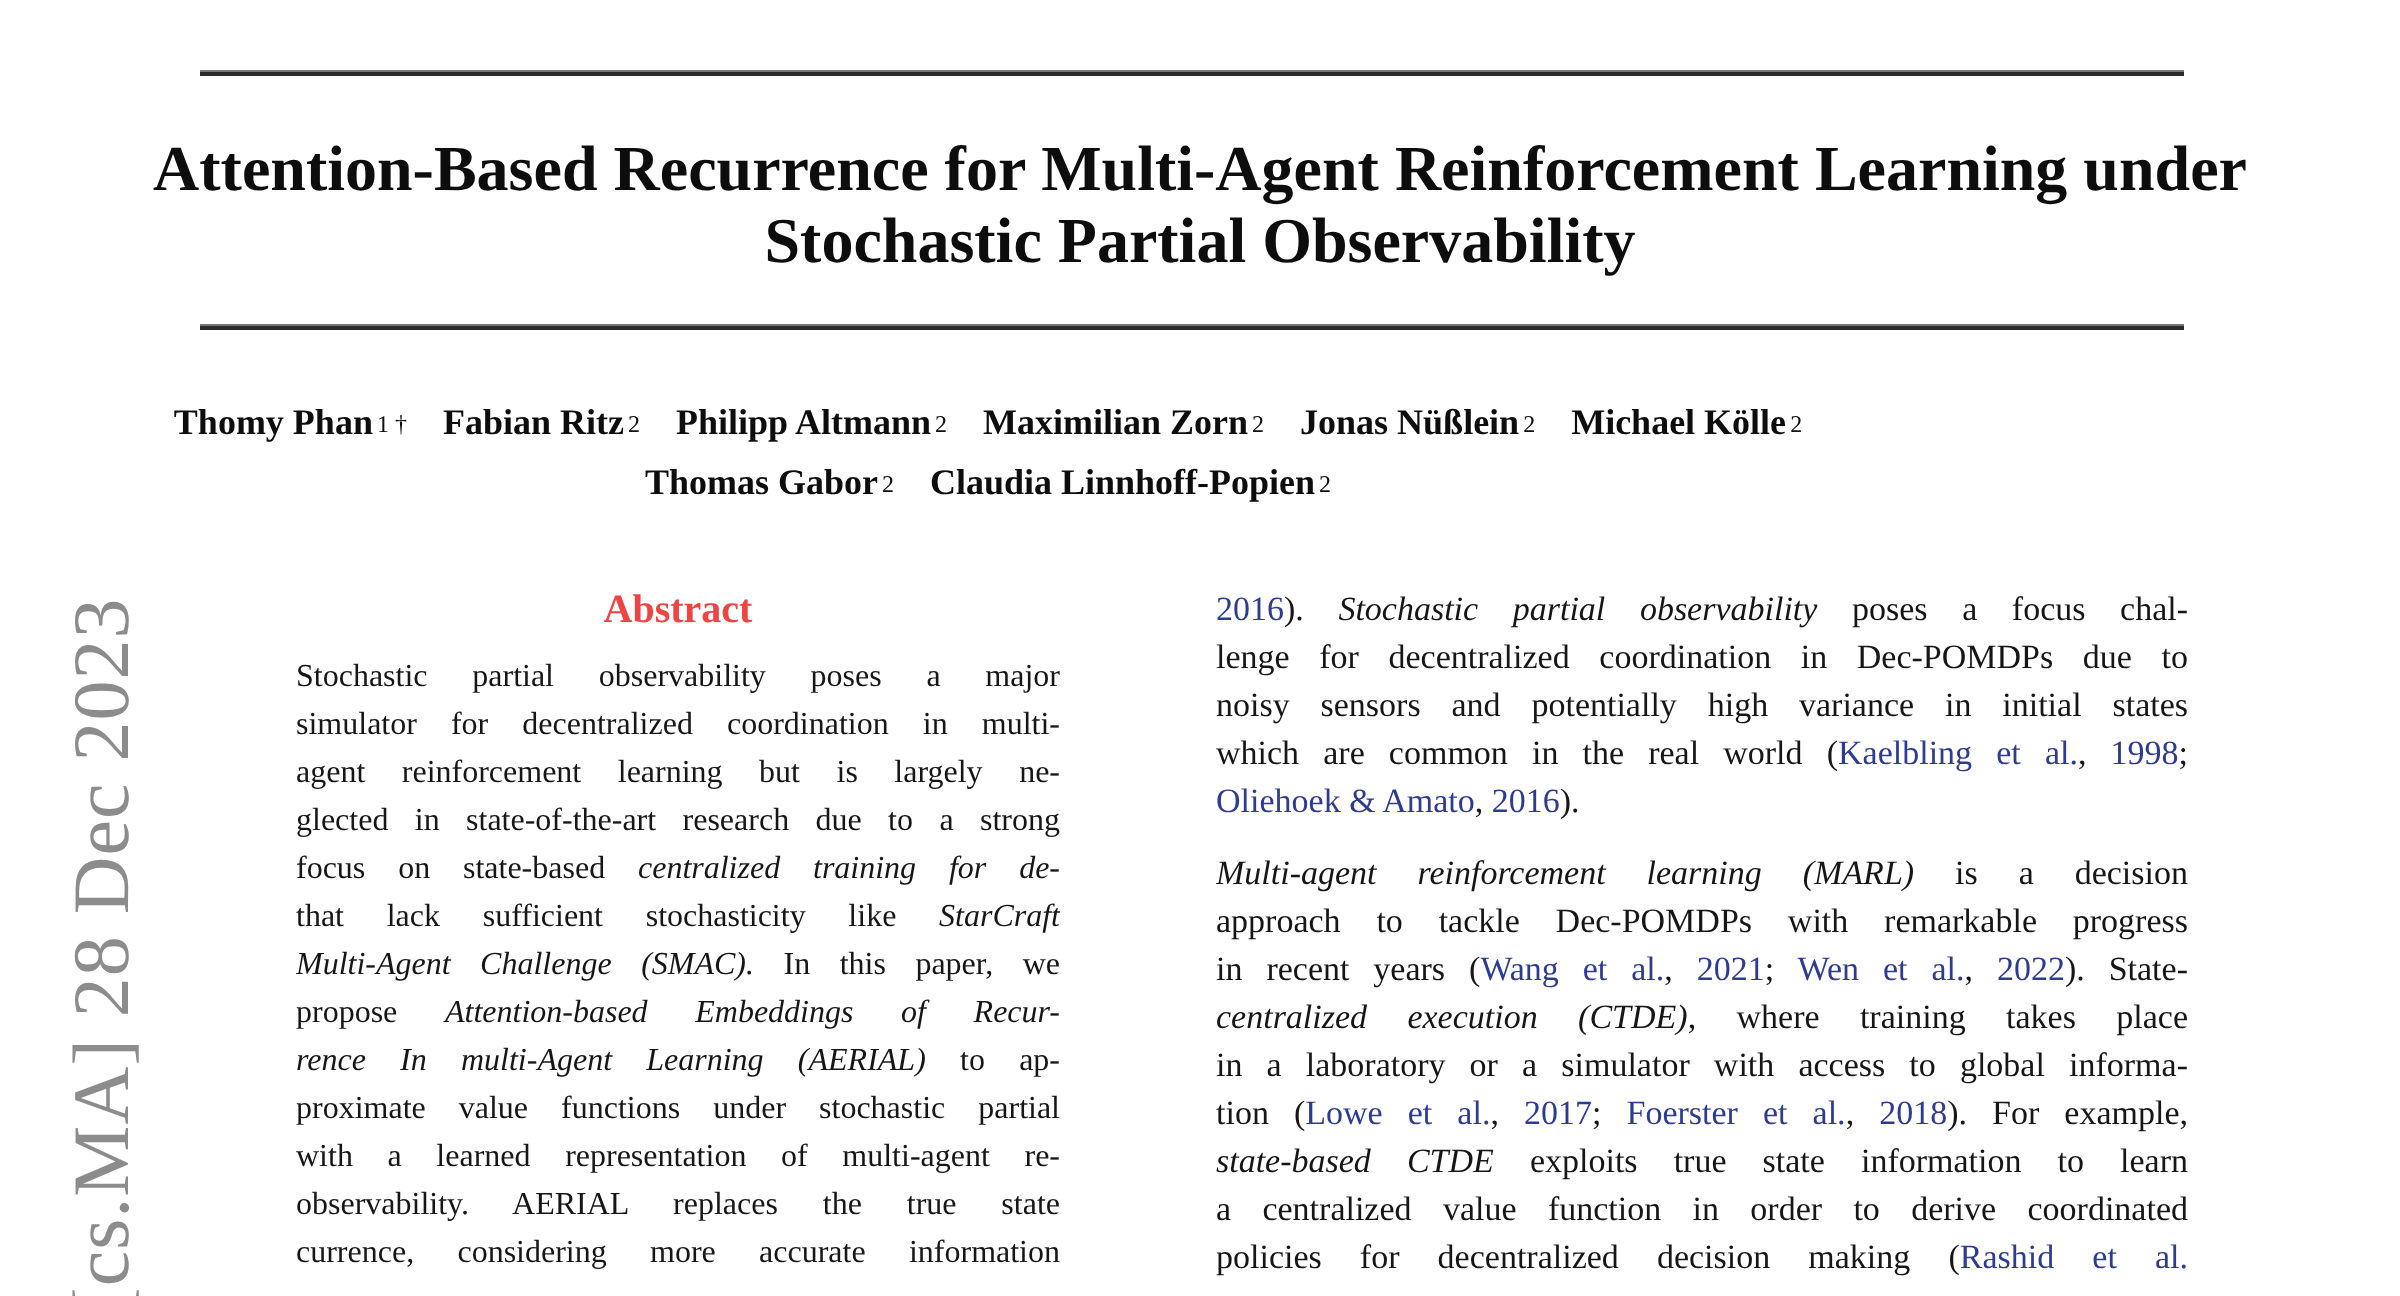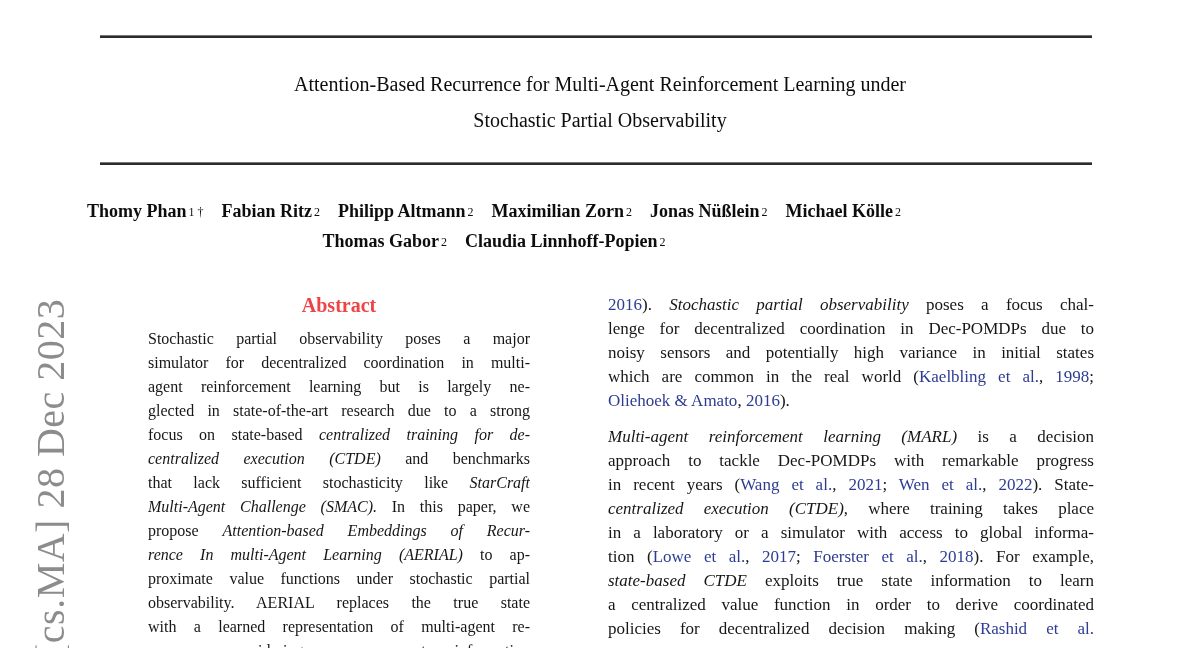"Attention-Based Recurrence for" .title-block { font-size: 20px -> 32px; font-weight: normal -> bold }
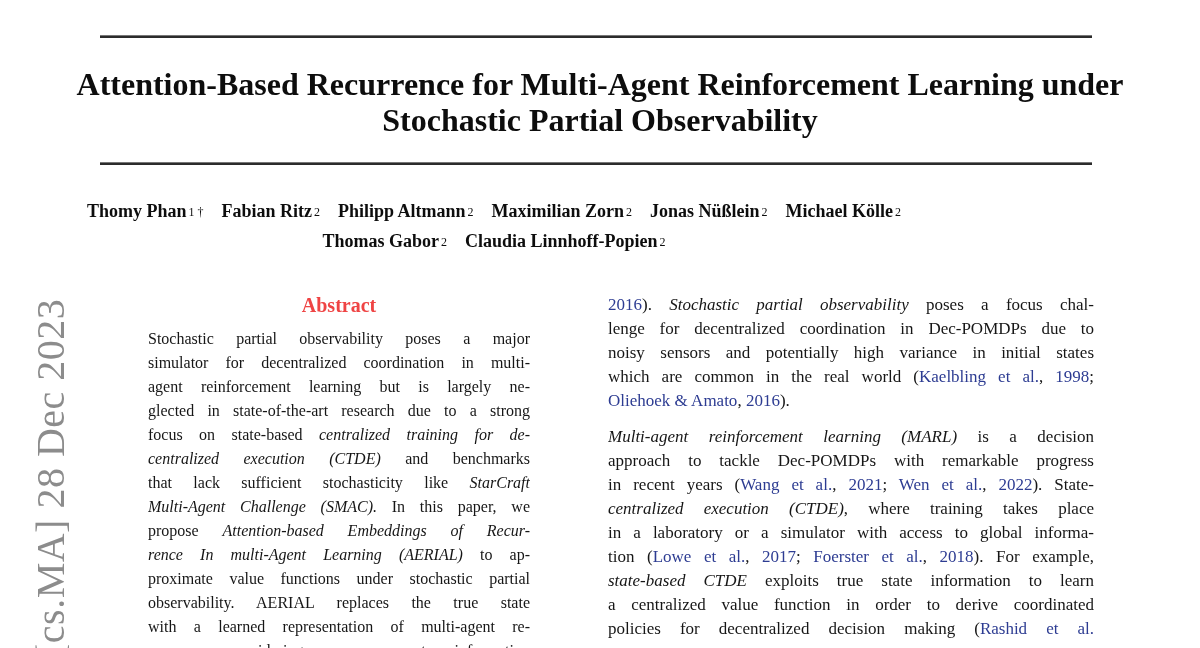"centralized execution (CTDE) and" div.tline { html: <div><span>centralized execution (CTDE)</span><span> and benchmarks</span></div> -> none }
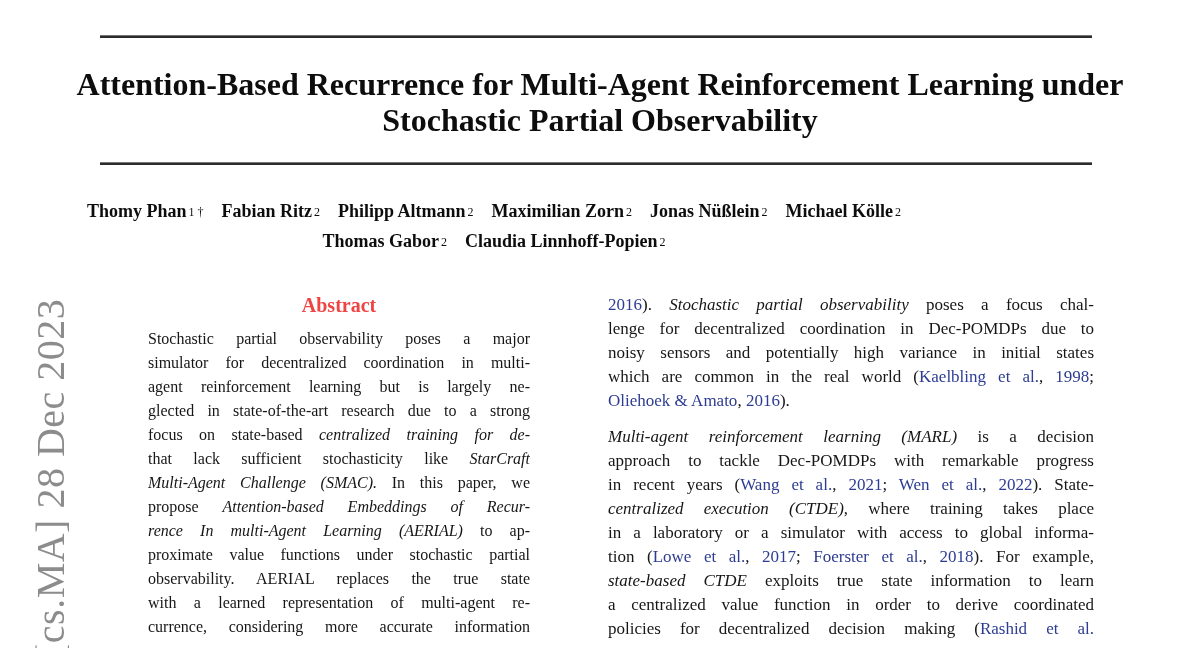"observability. AERIAL replaces the true" div.tline { order: before "with a learned representation of" -> after "with a learned representation of" }
